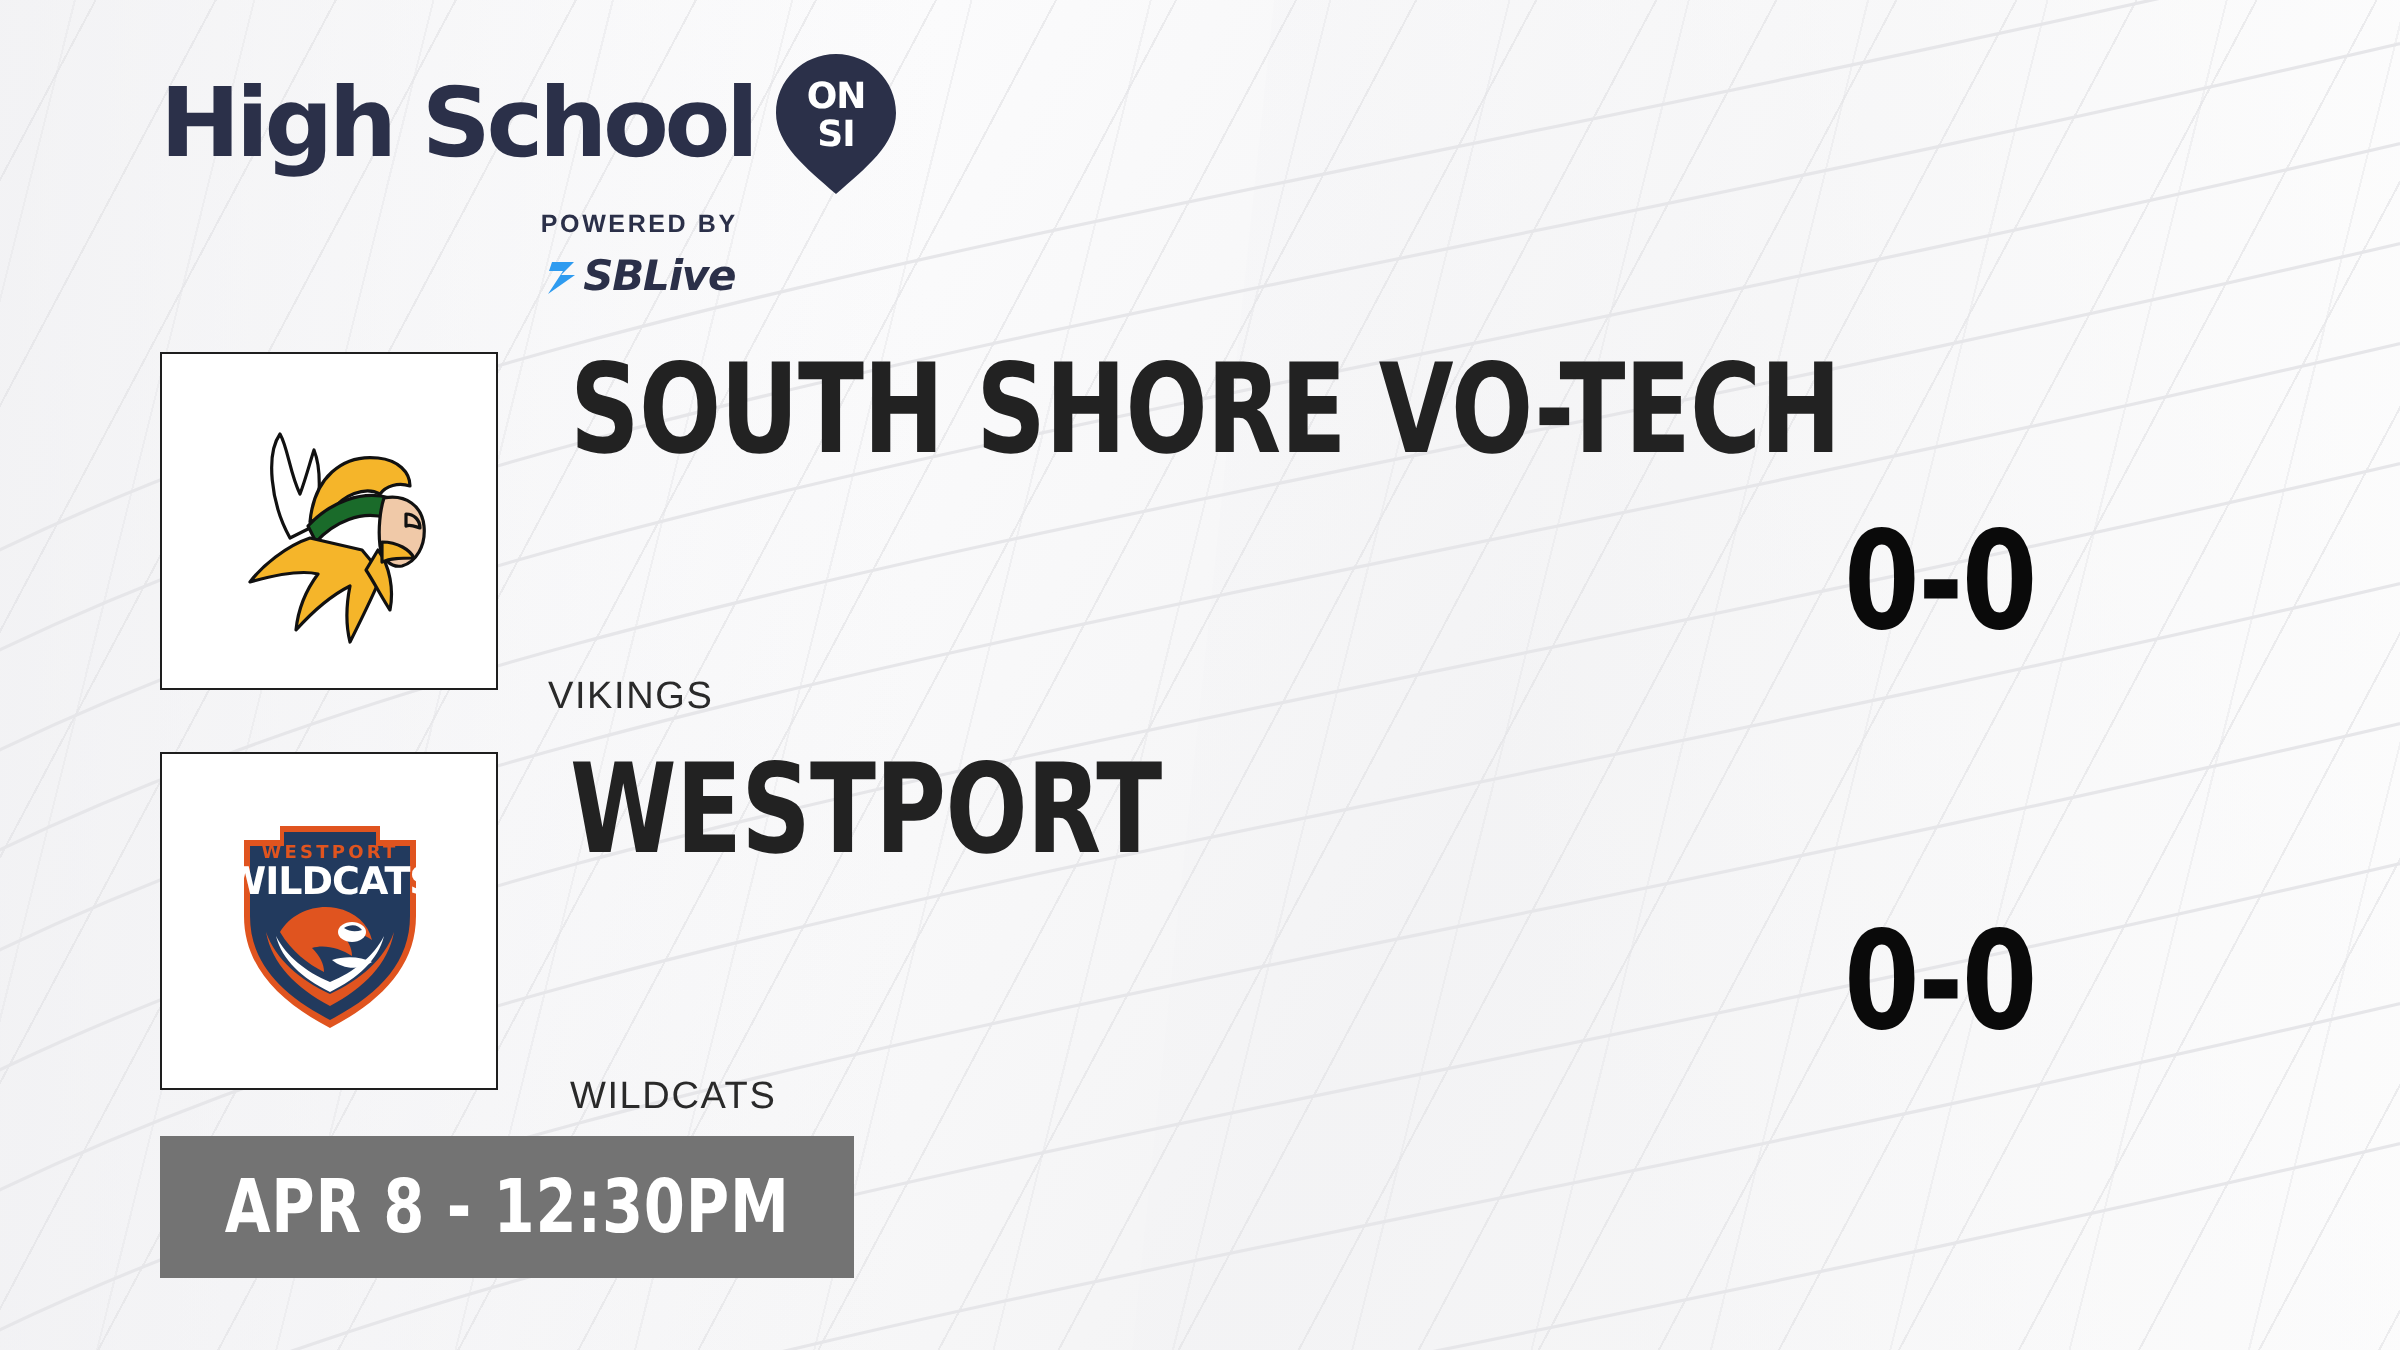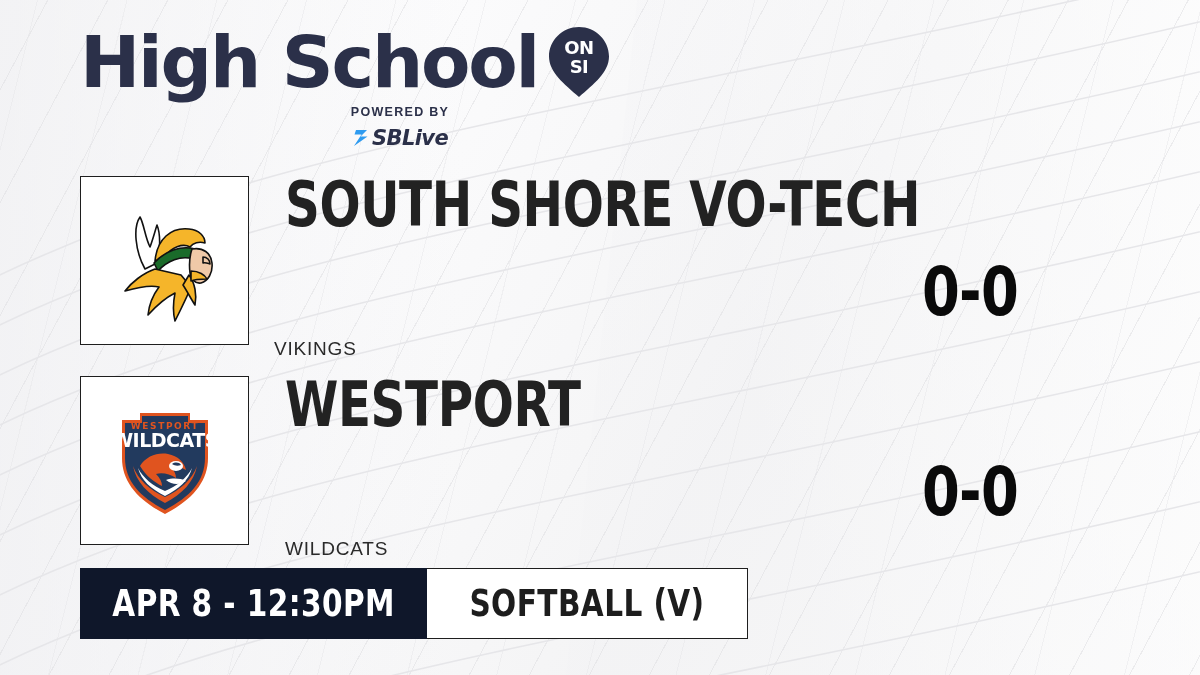"High School" .hs-text { font-size: 72px -> 48px }
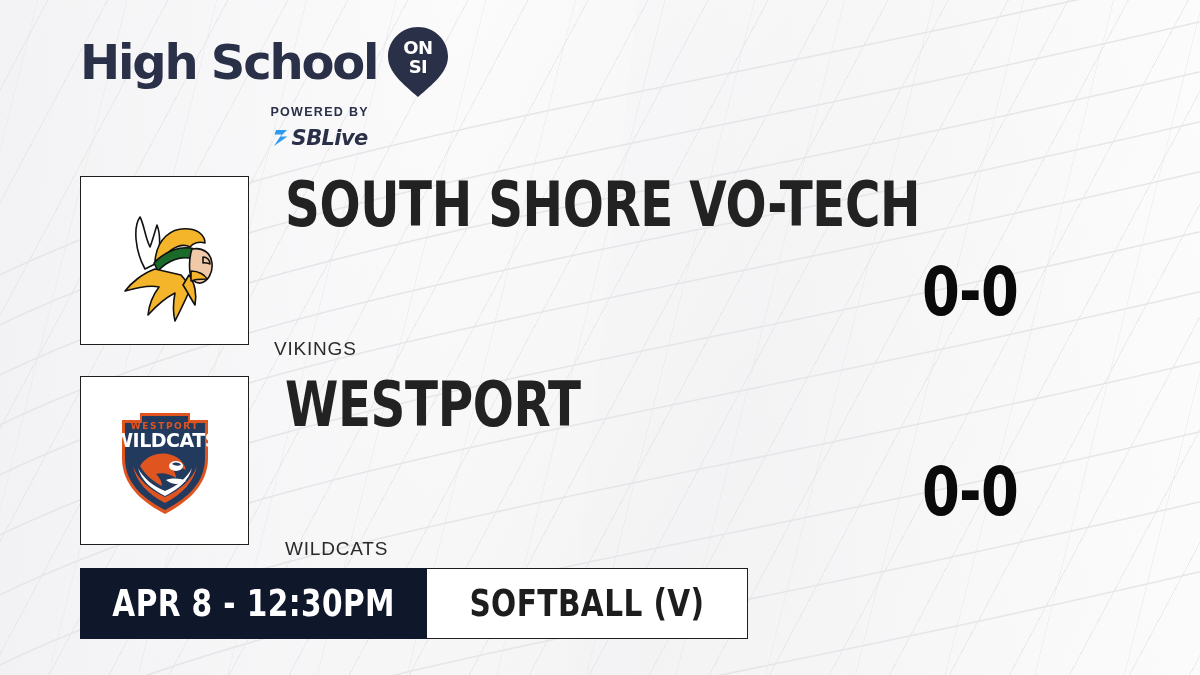"SBLive" .sblive { align-items: flex-start -> center }
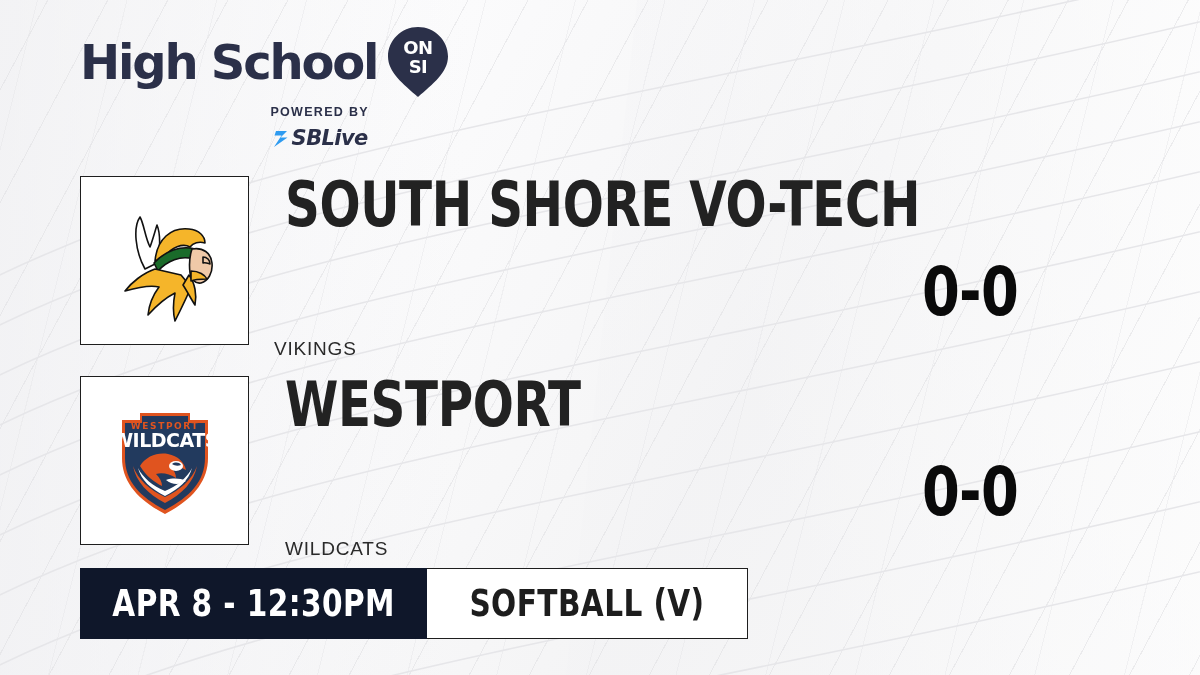"APR 8 - 12:30PM" .bb-date { background: #0f172a -> #737373 }
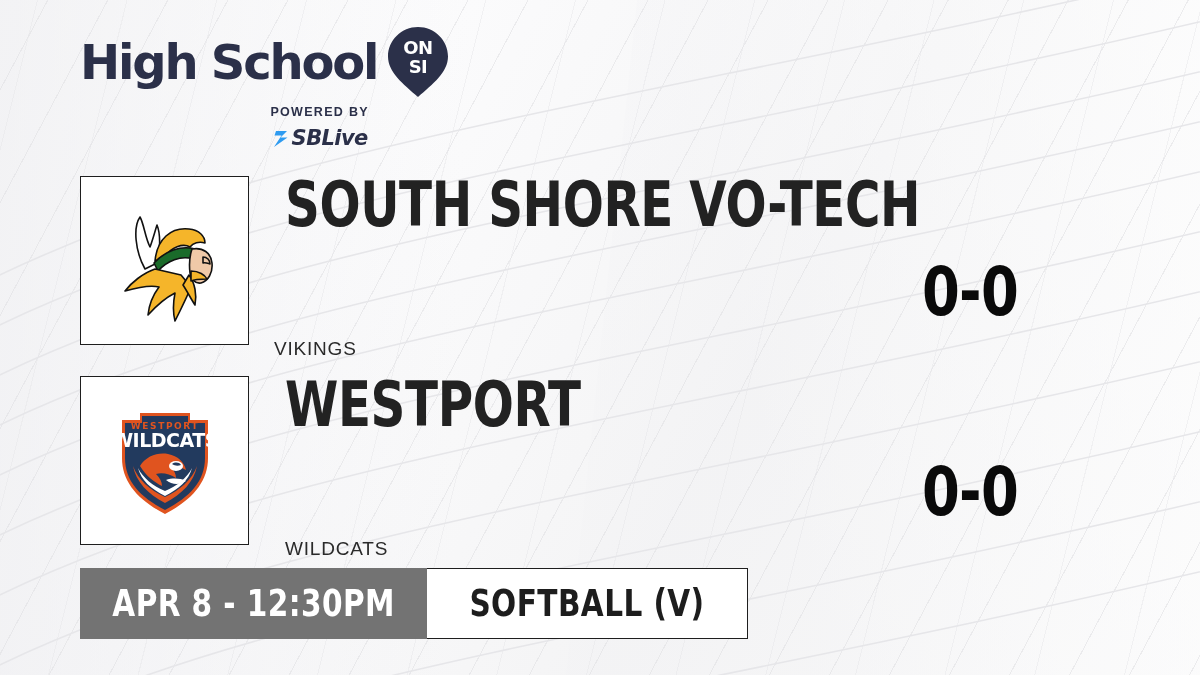"SOFTBALL (V)" div.bb-sport { html: <div> <span>SOFTBALL (V)</span> </div> -> none }
